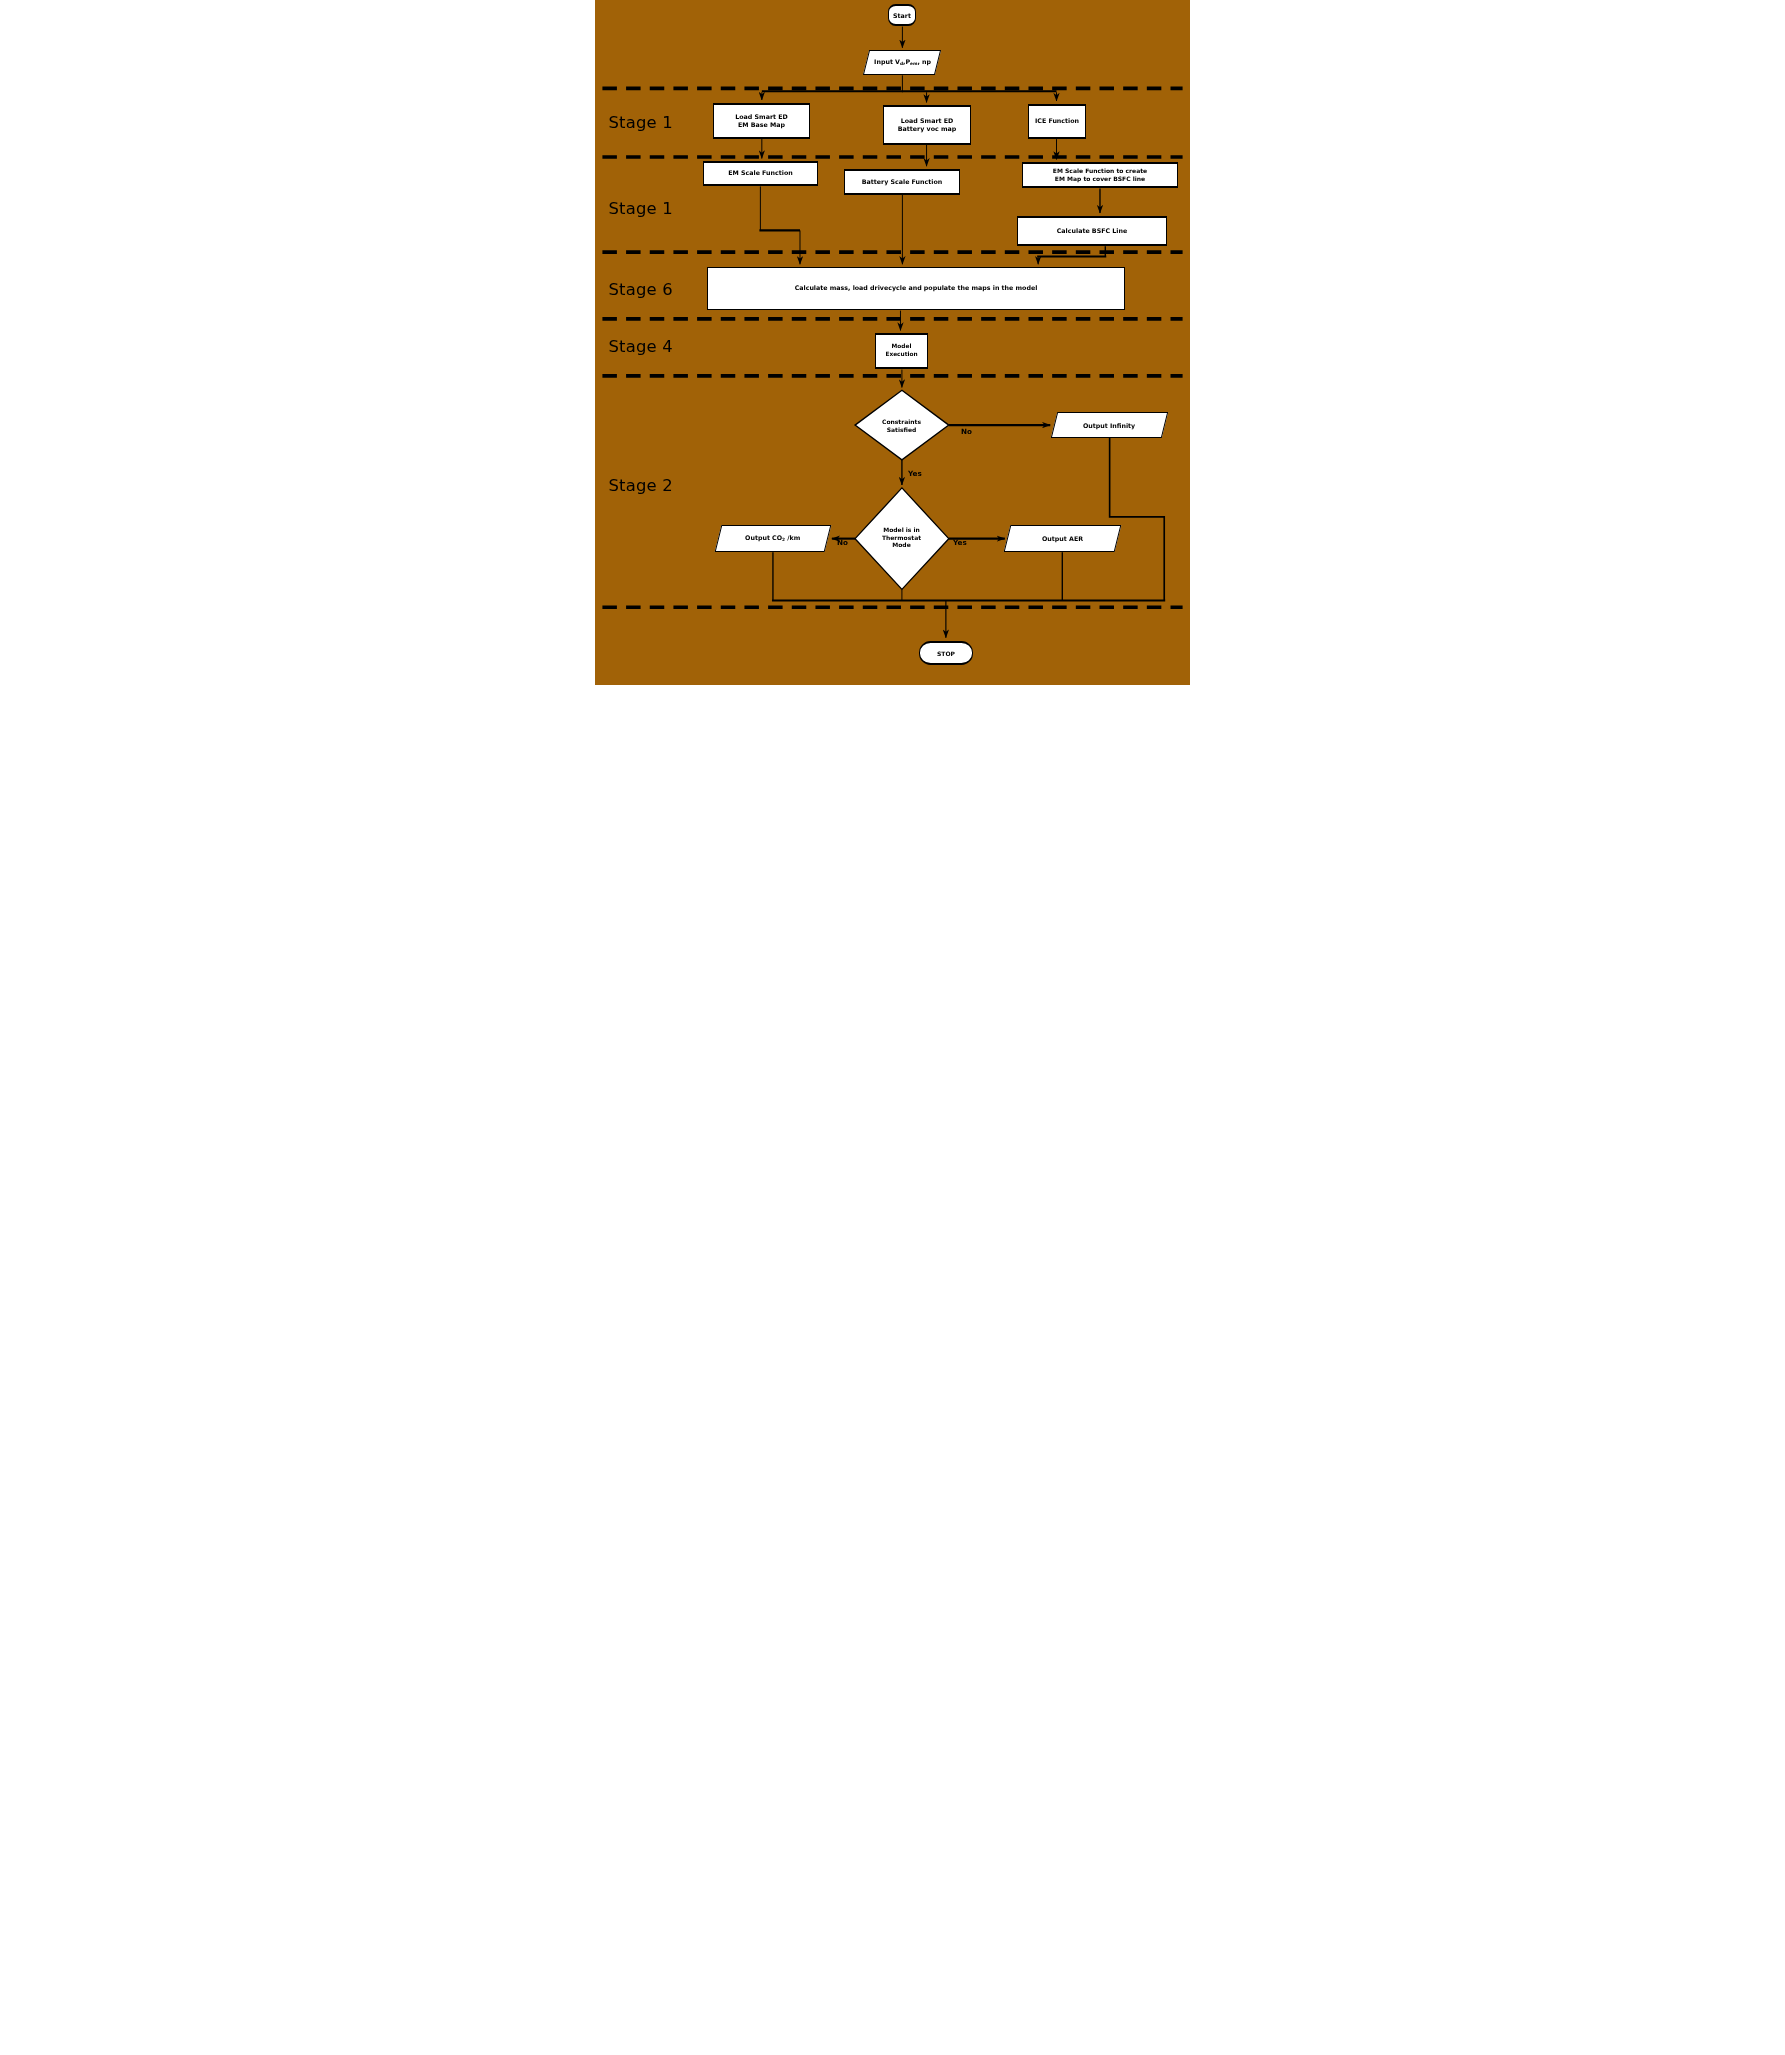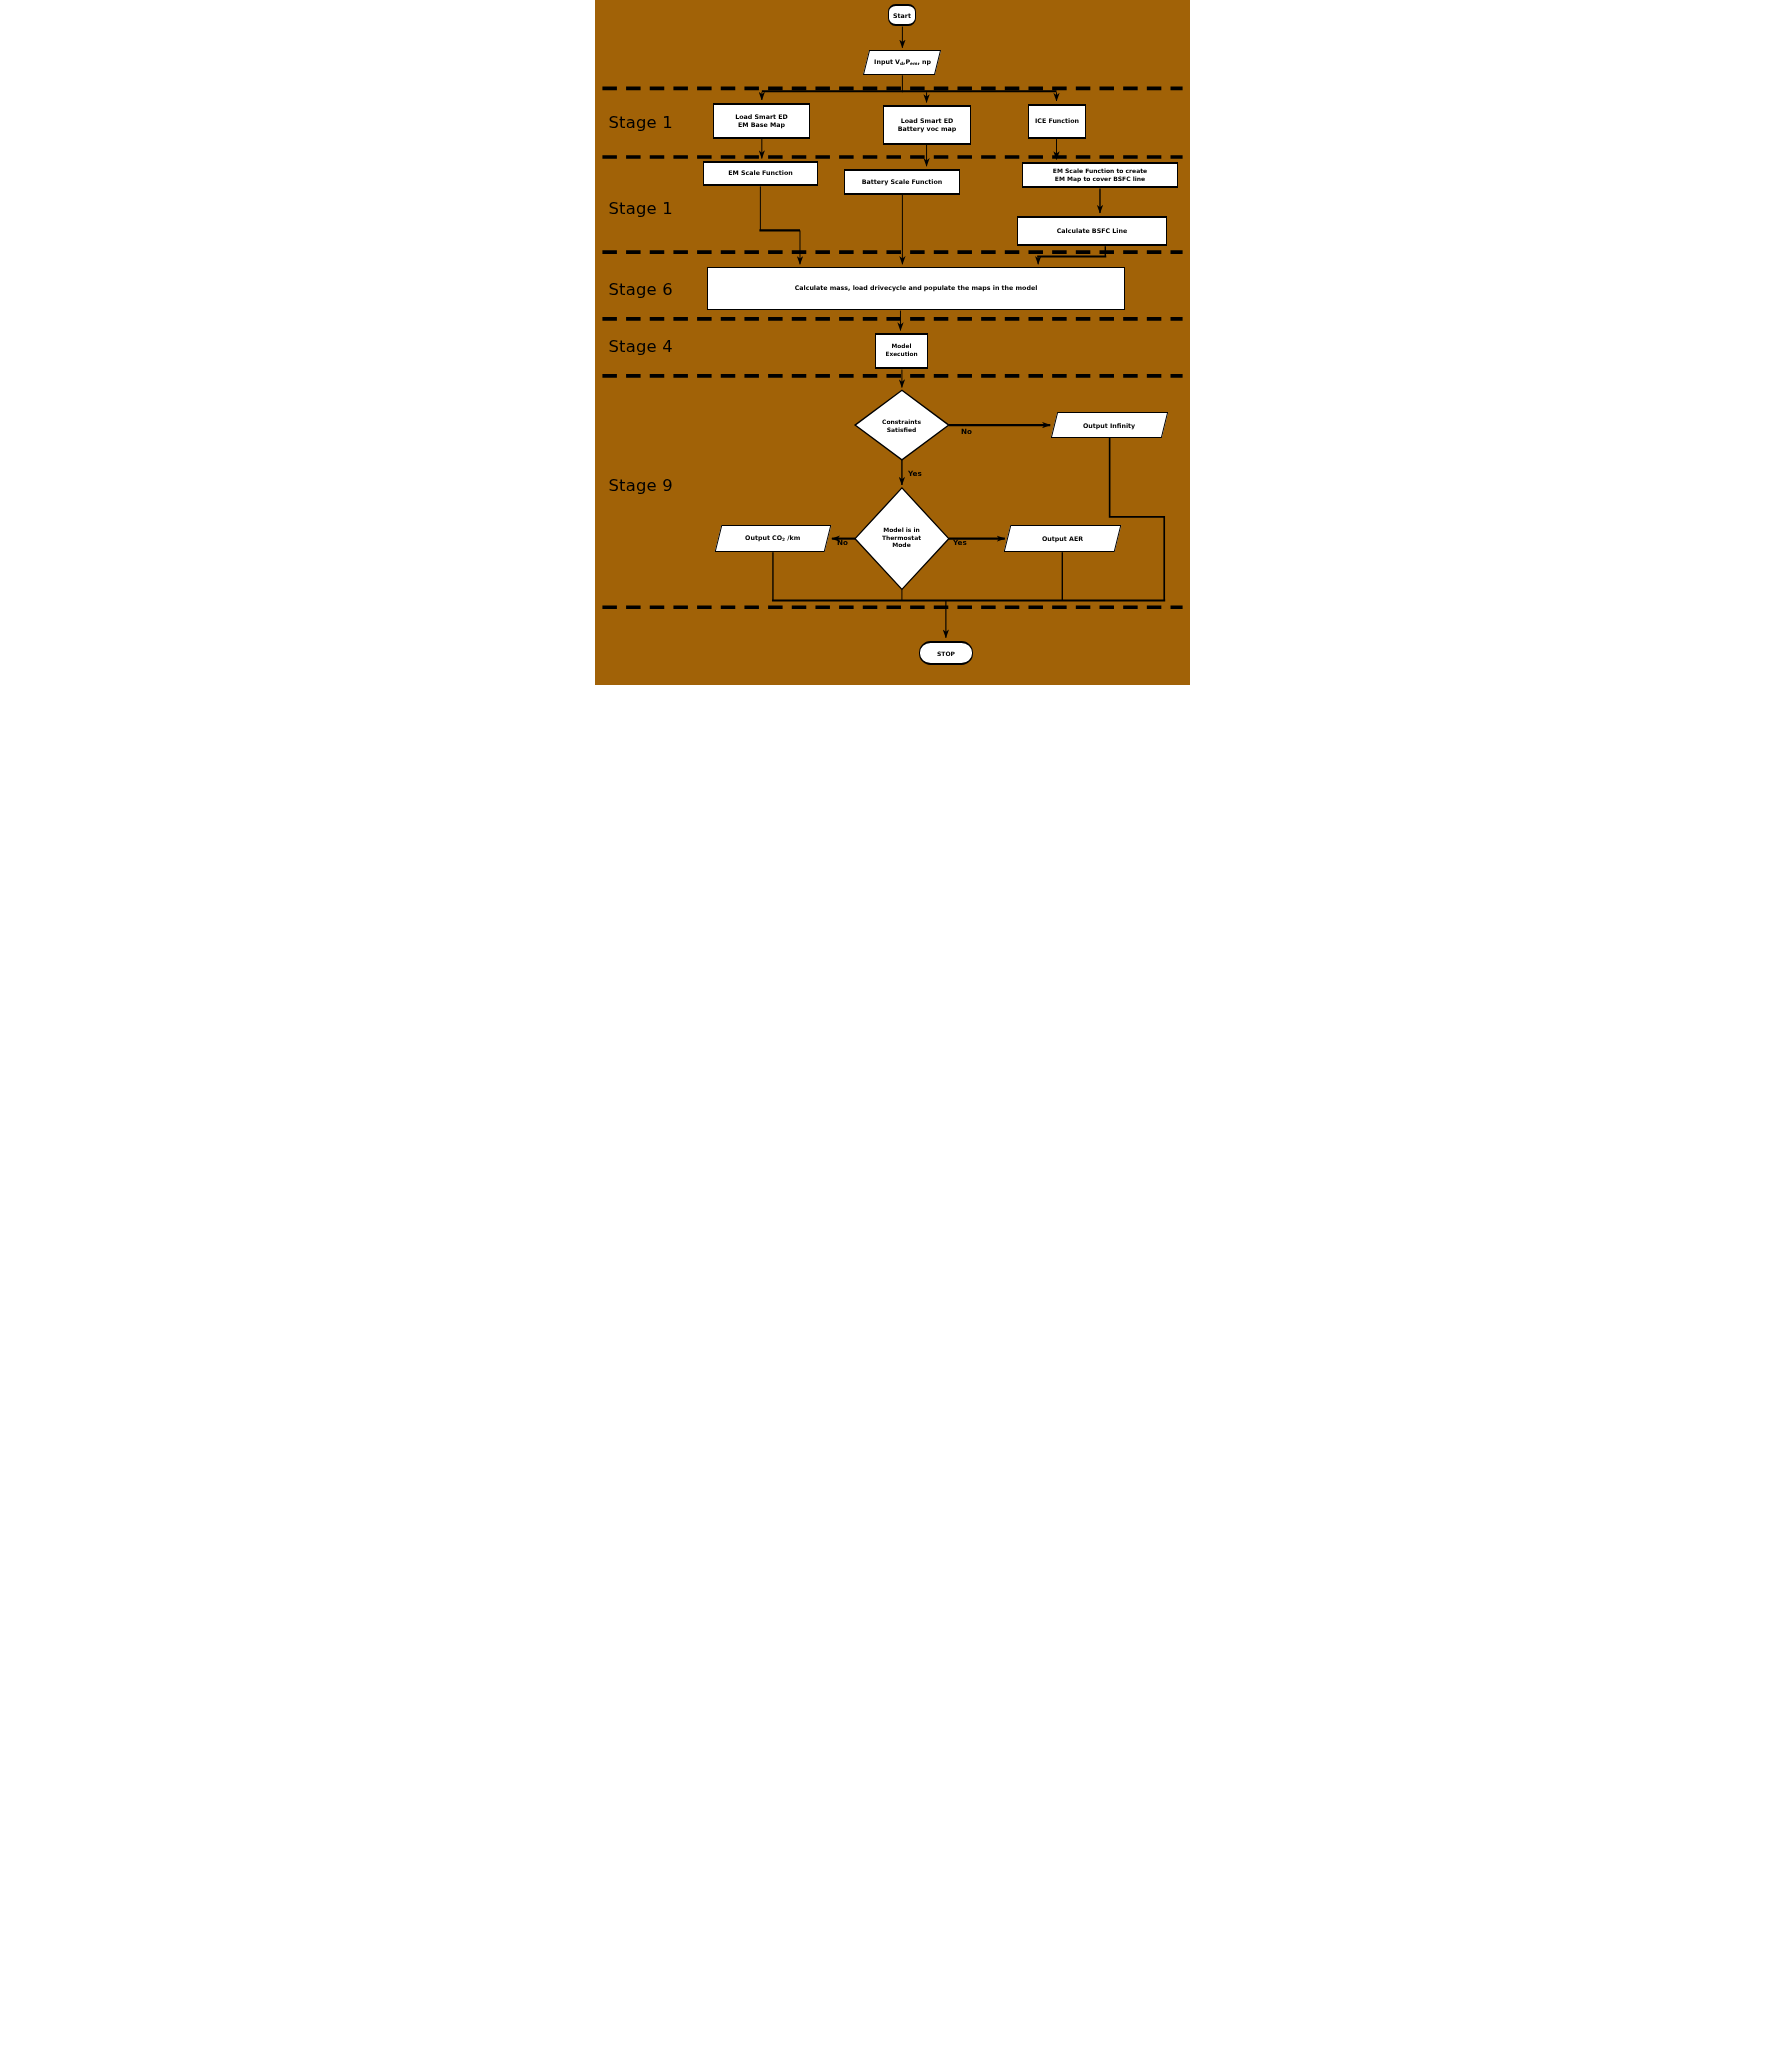"Stage 9" div.stg { text: 9 -> 2 }
